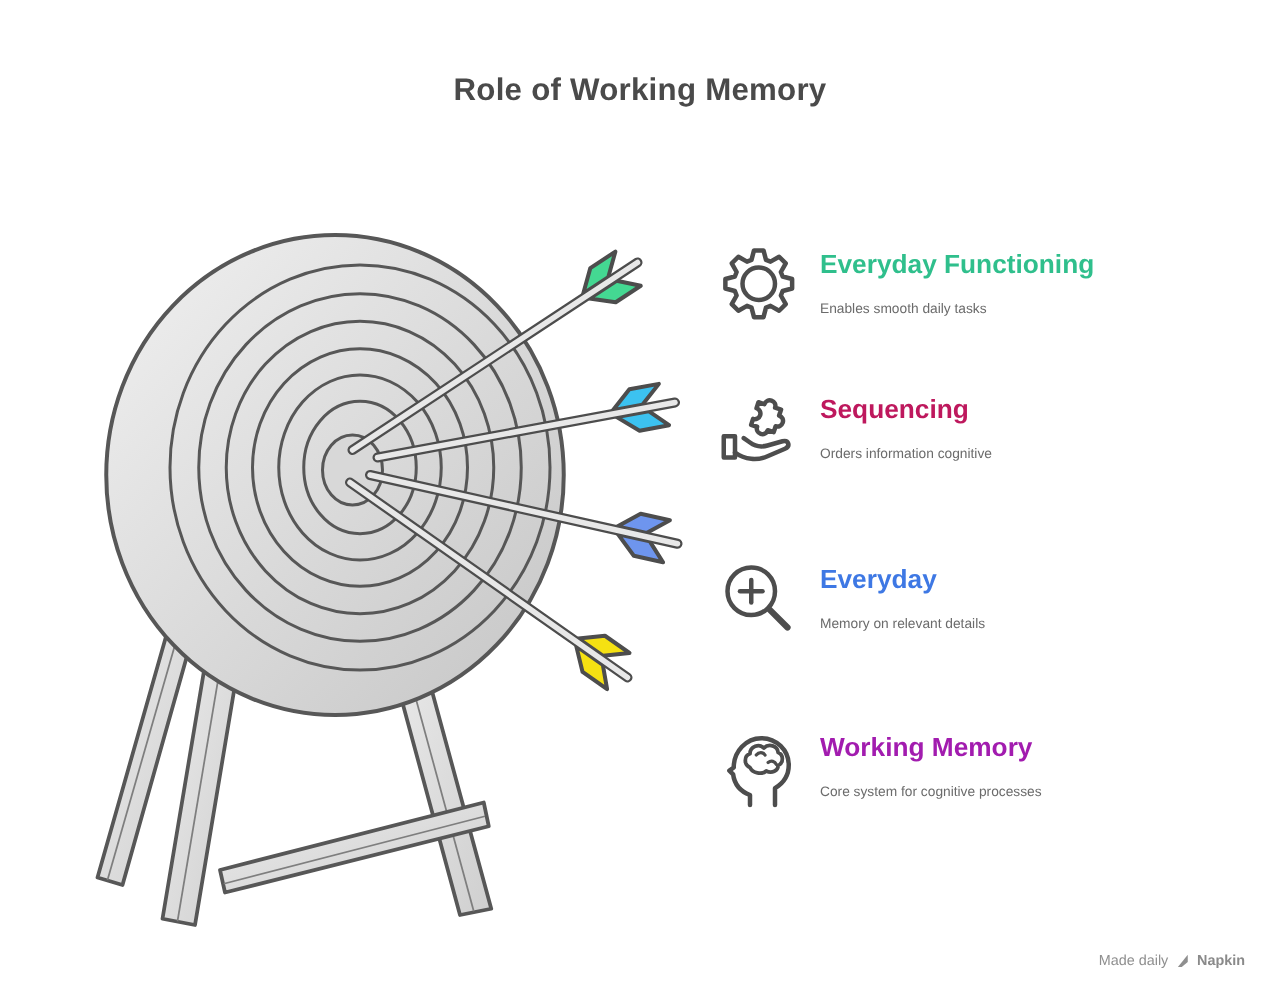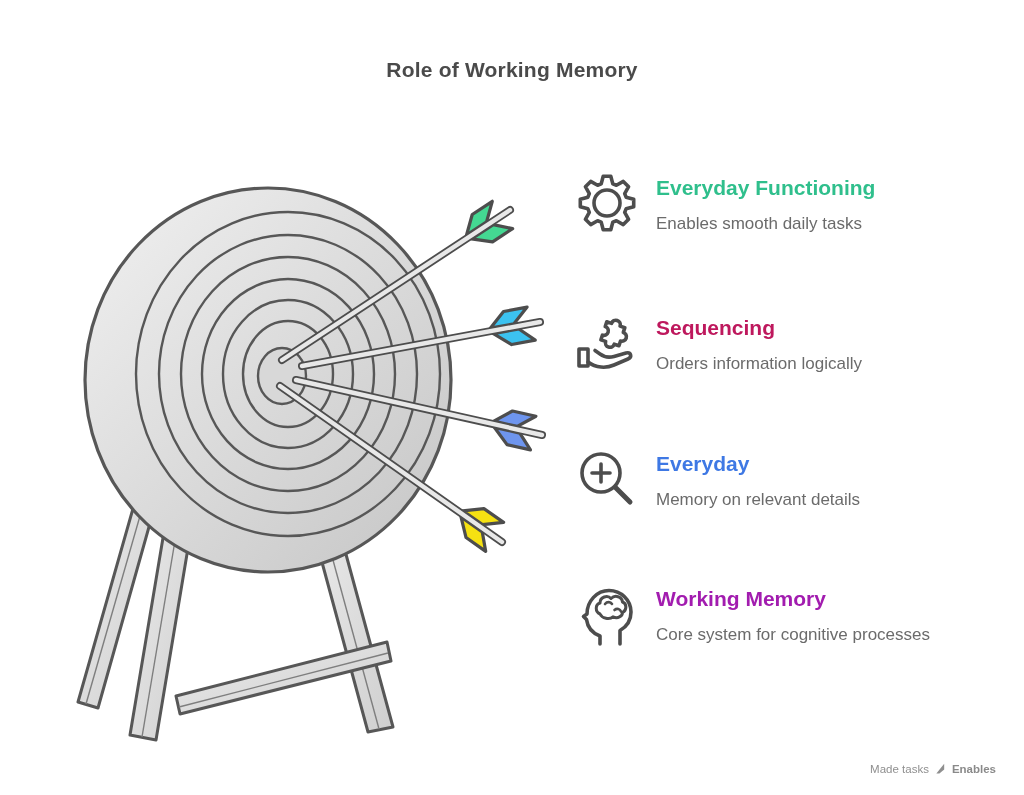"Role of Working Memory" .main-title { font-size: 21px -> 25px }
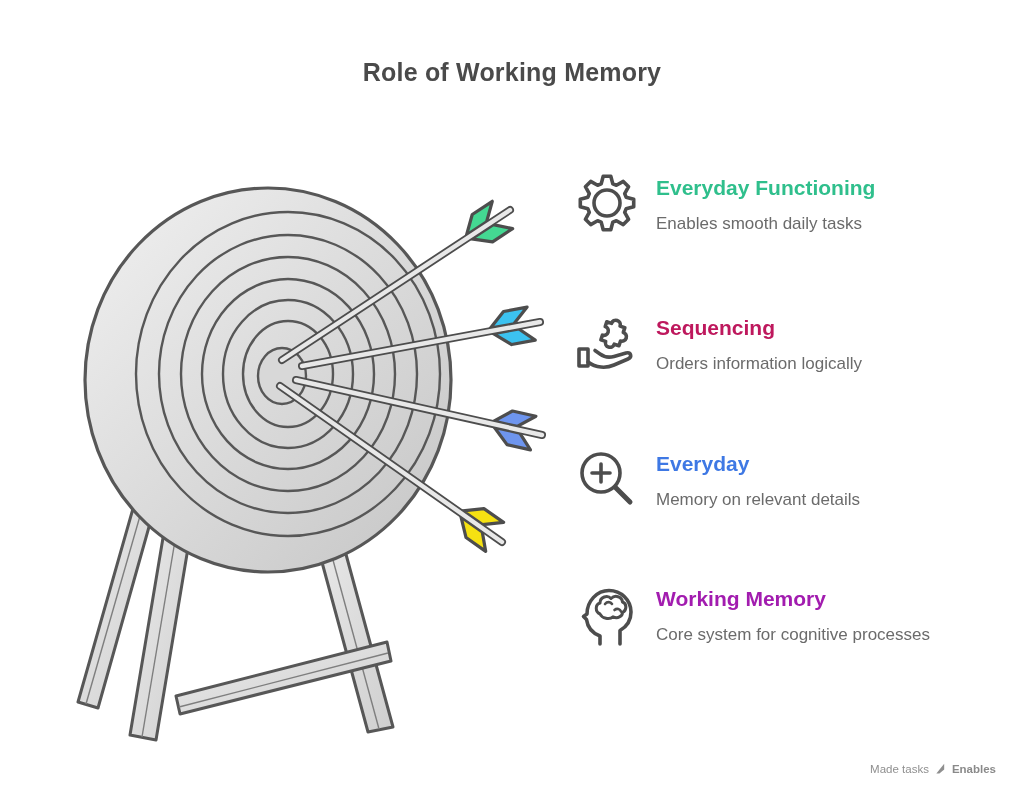"Everyday Functioning" .item-1 { top: 172px -> 196px }
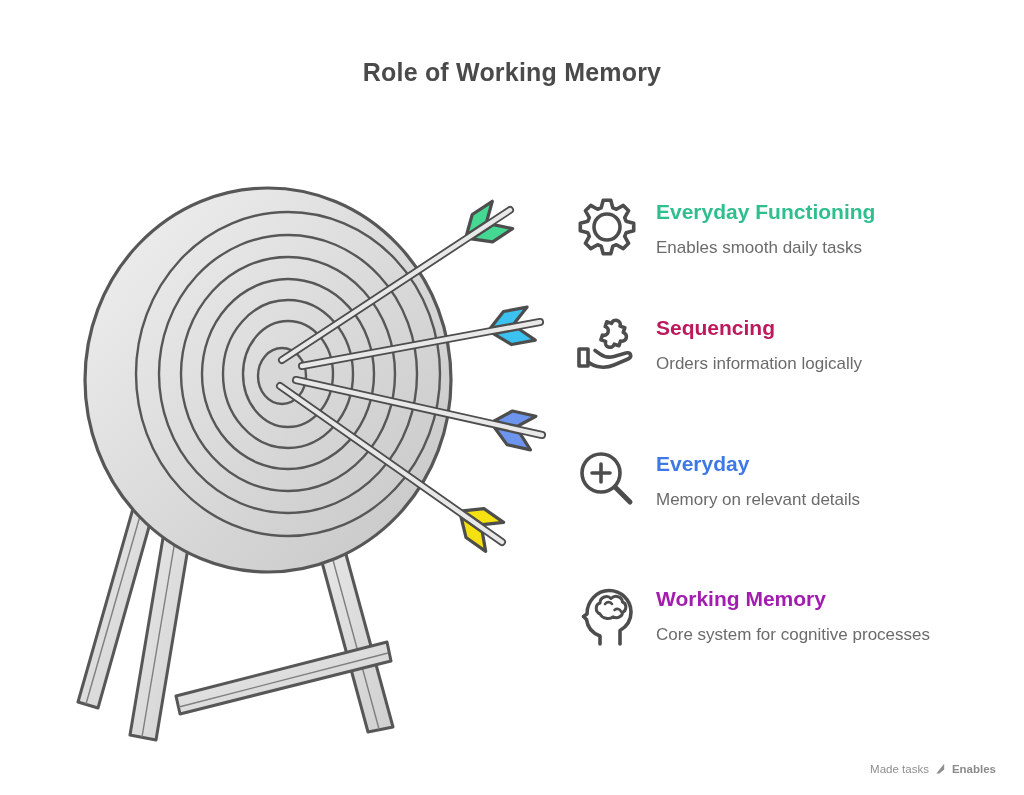"Enables smooth daily tasks" .feature-desc { font-size: 17px -> 11px }
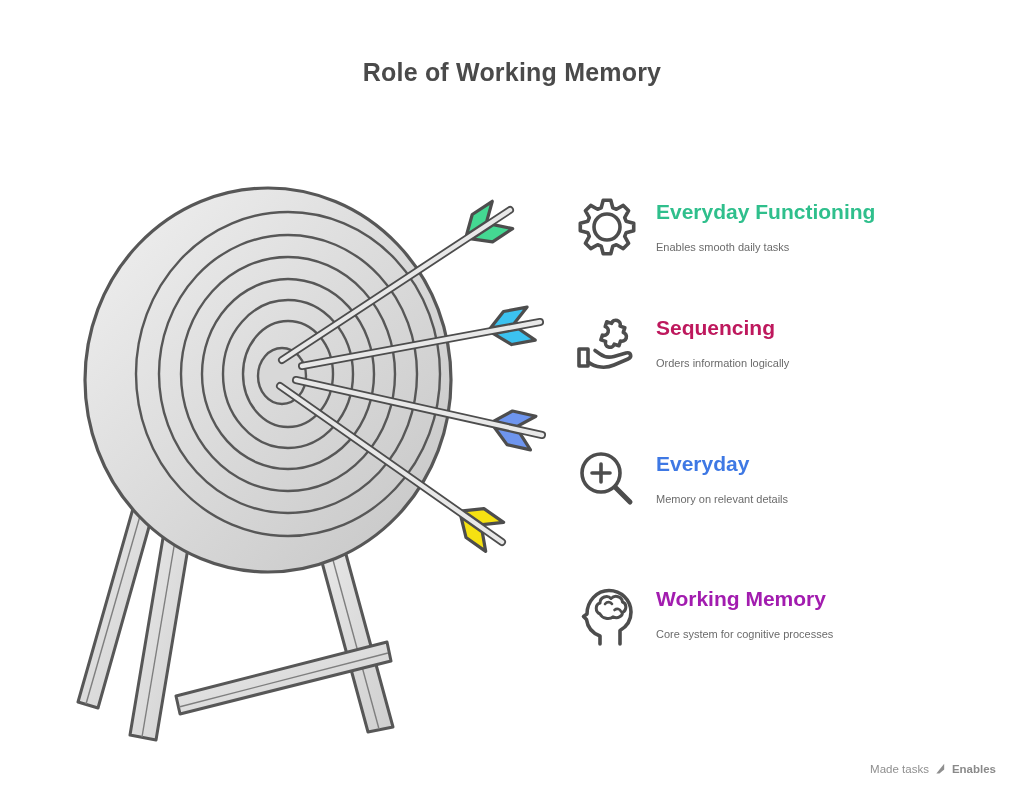"Orders information logically" div.feature-desc { text: logically -> cognitive }
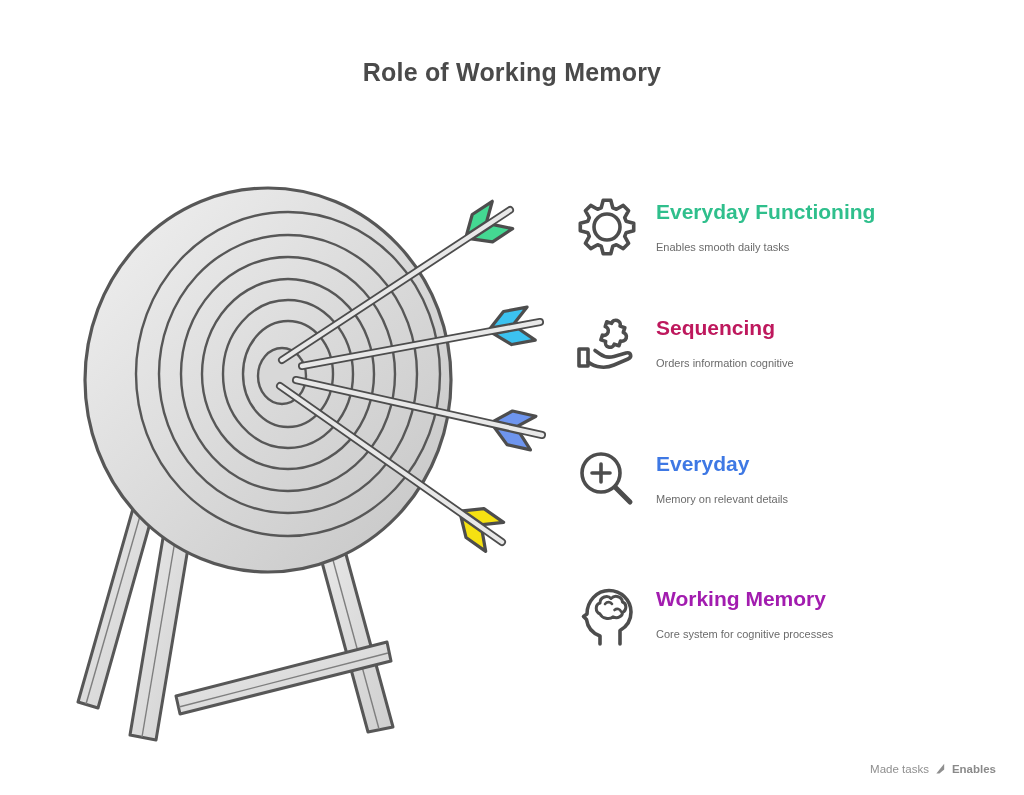"Made tasks" span { text: tasks -> daily }
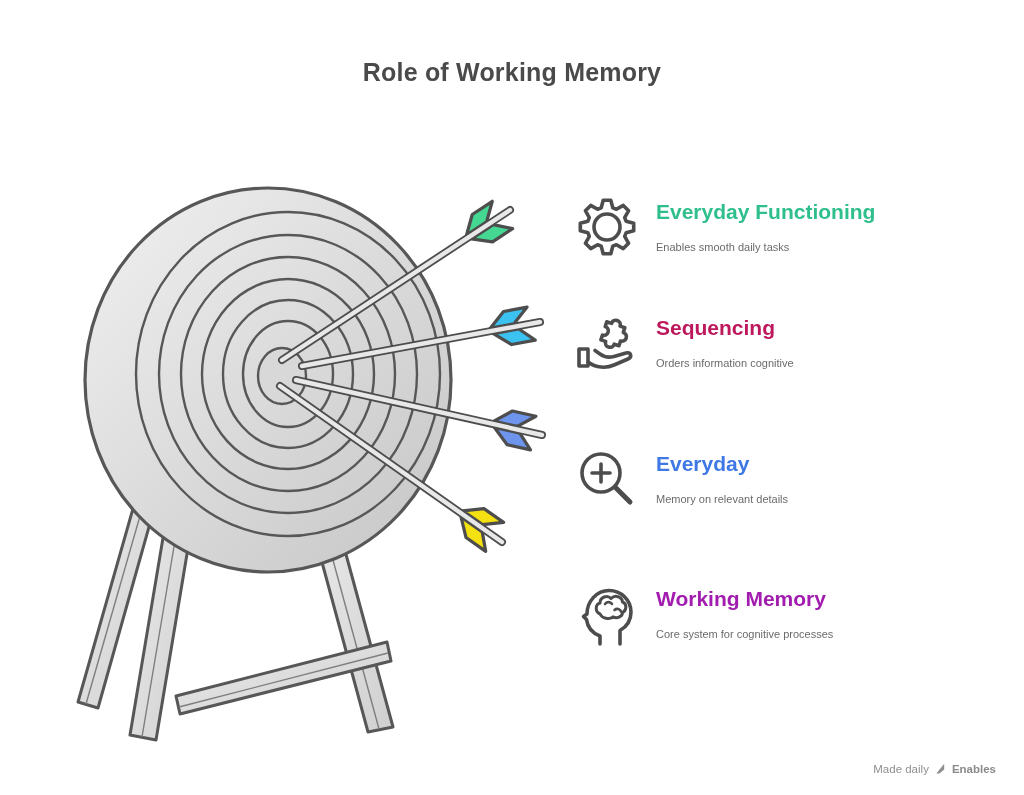"Enables" span.brand { text: Enables -> Napkin }
